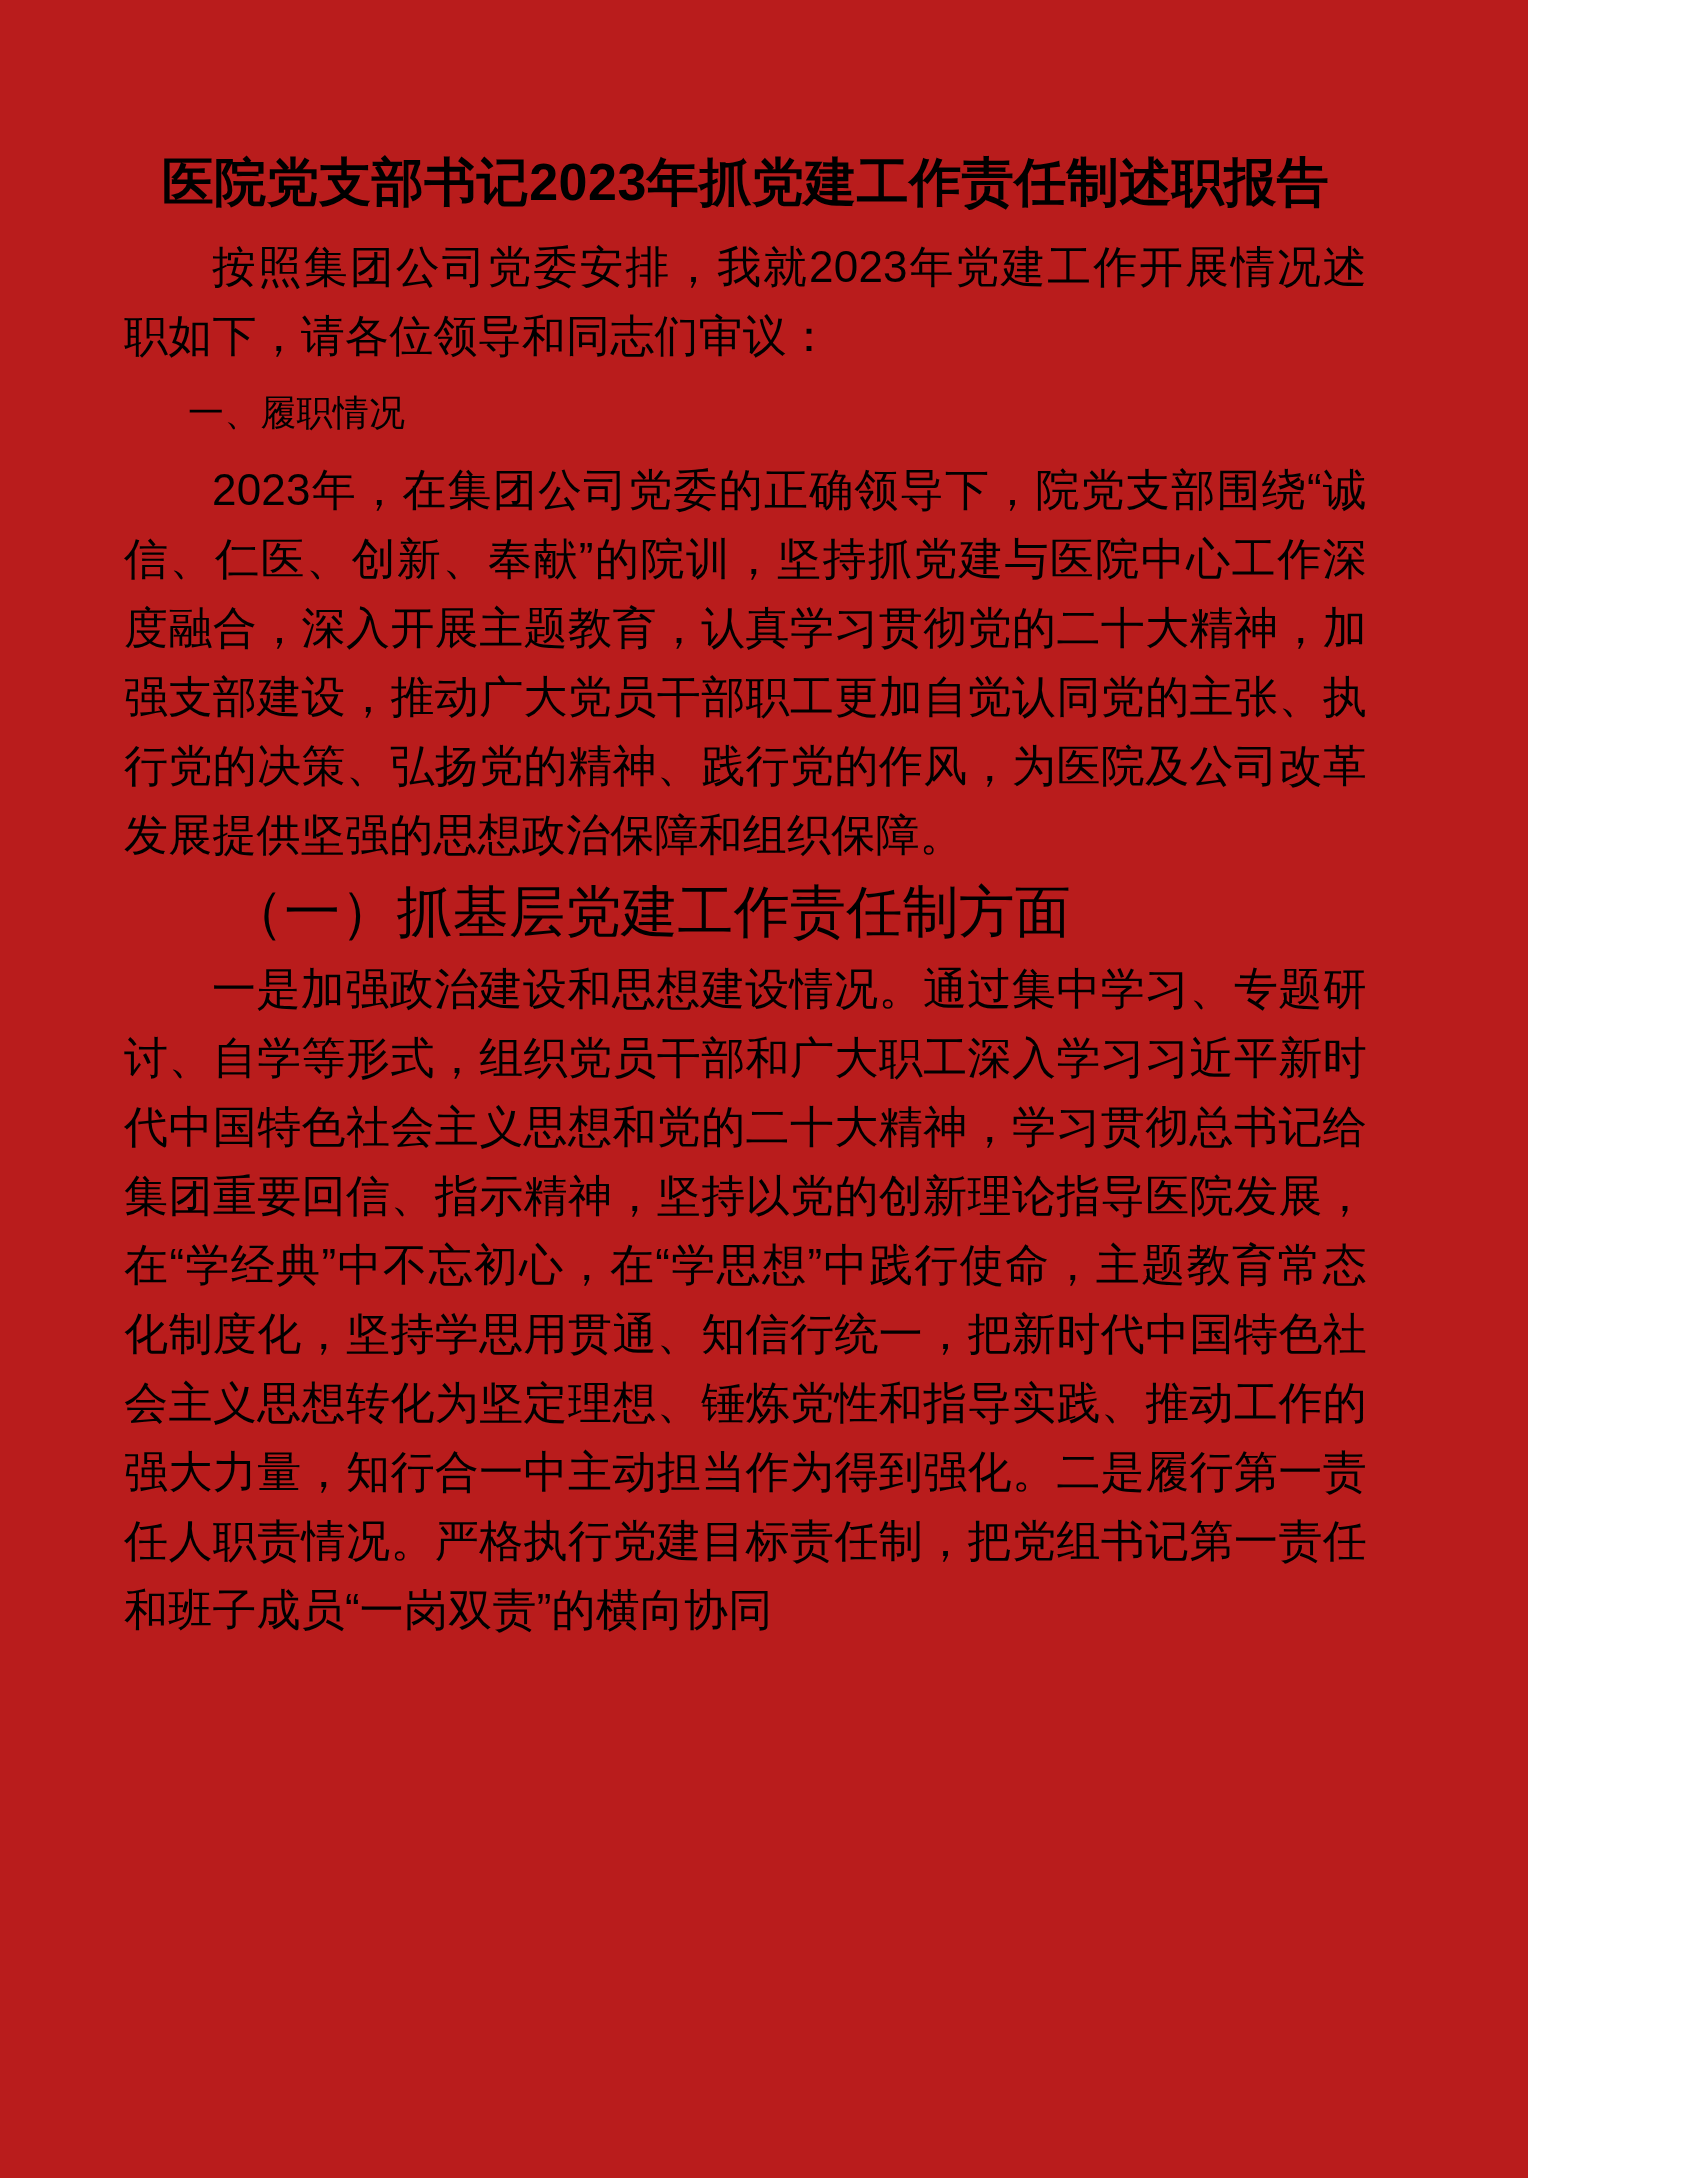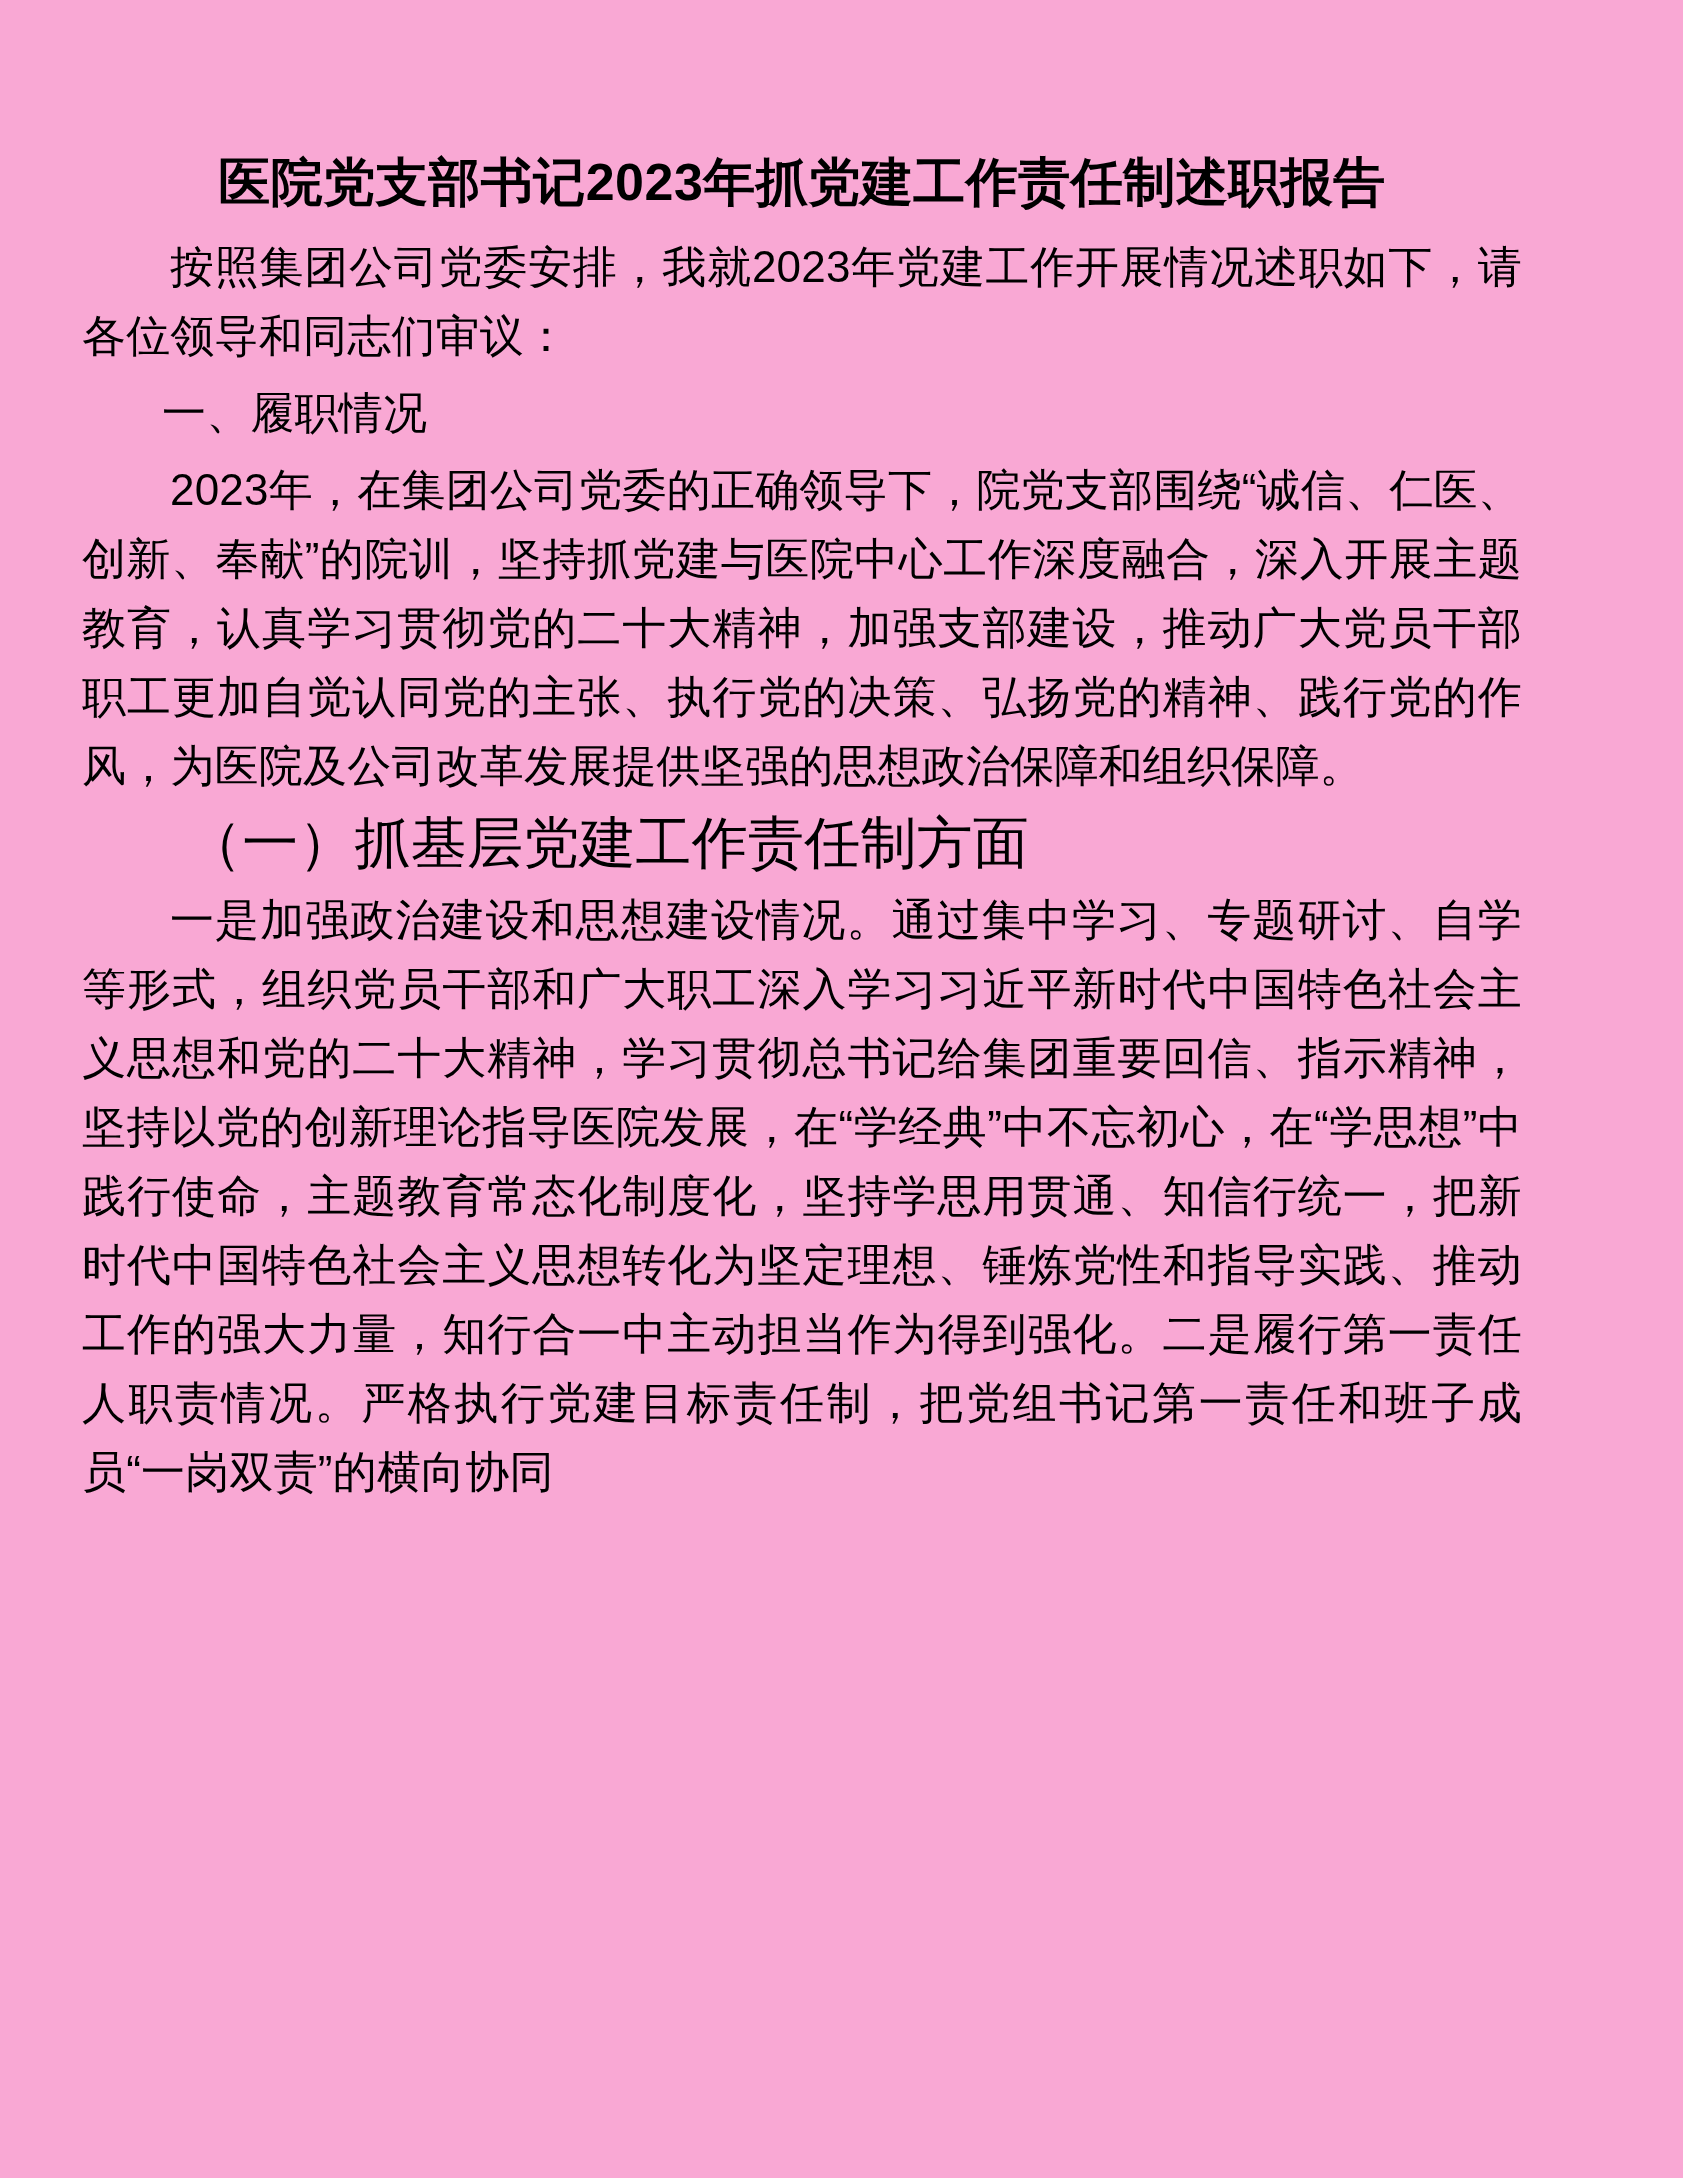"医院党支部书记2023年抓党建工作责任制述职报告" .page { background: #f9a8d4 -> #b91c1c; padding: 147px 153px 0 74px -> 147px 153px 0 116px; width: 1683px -> 1528px }
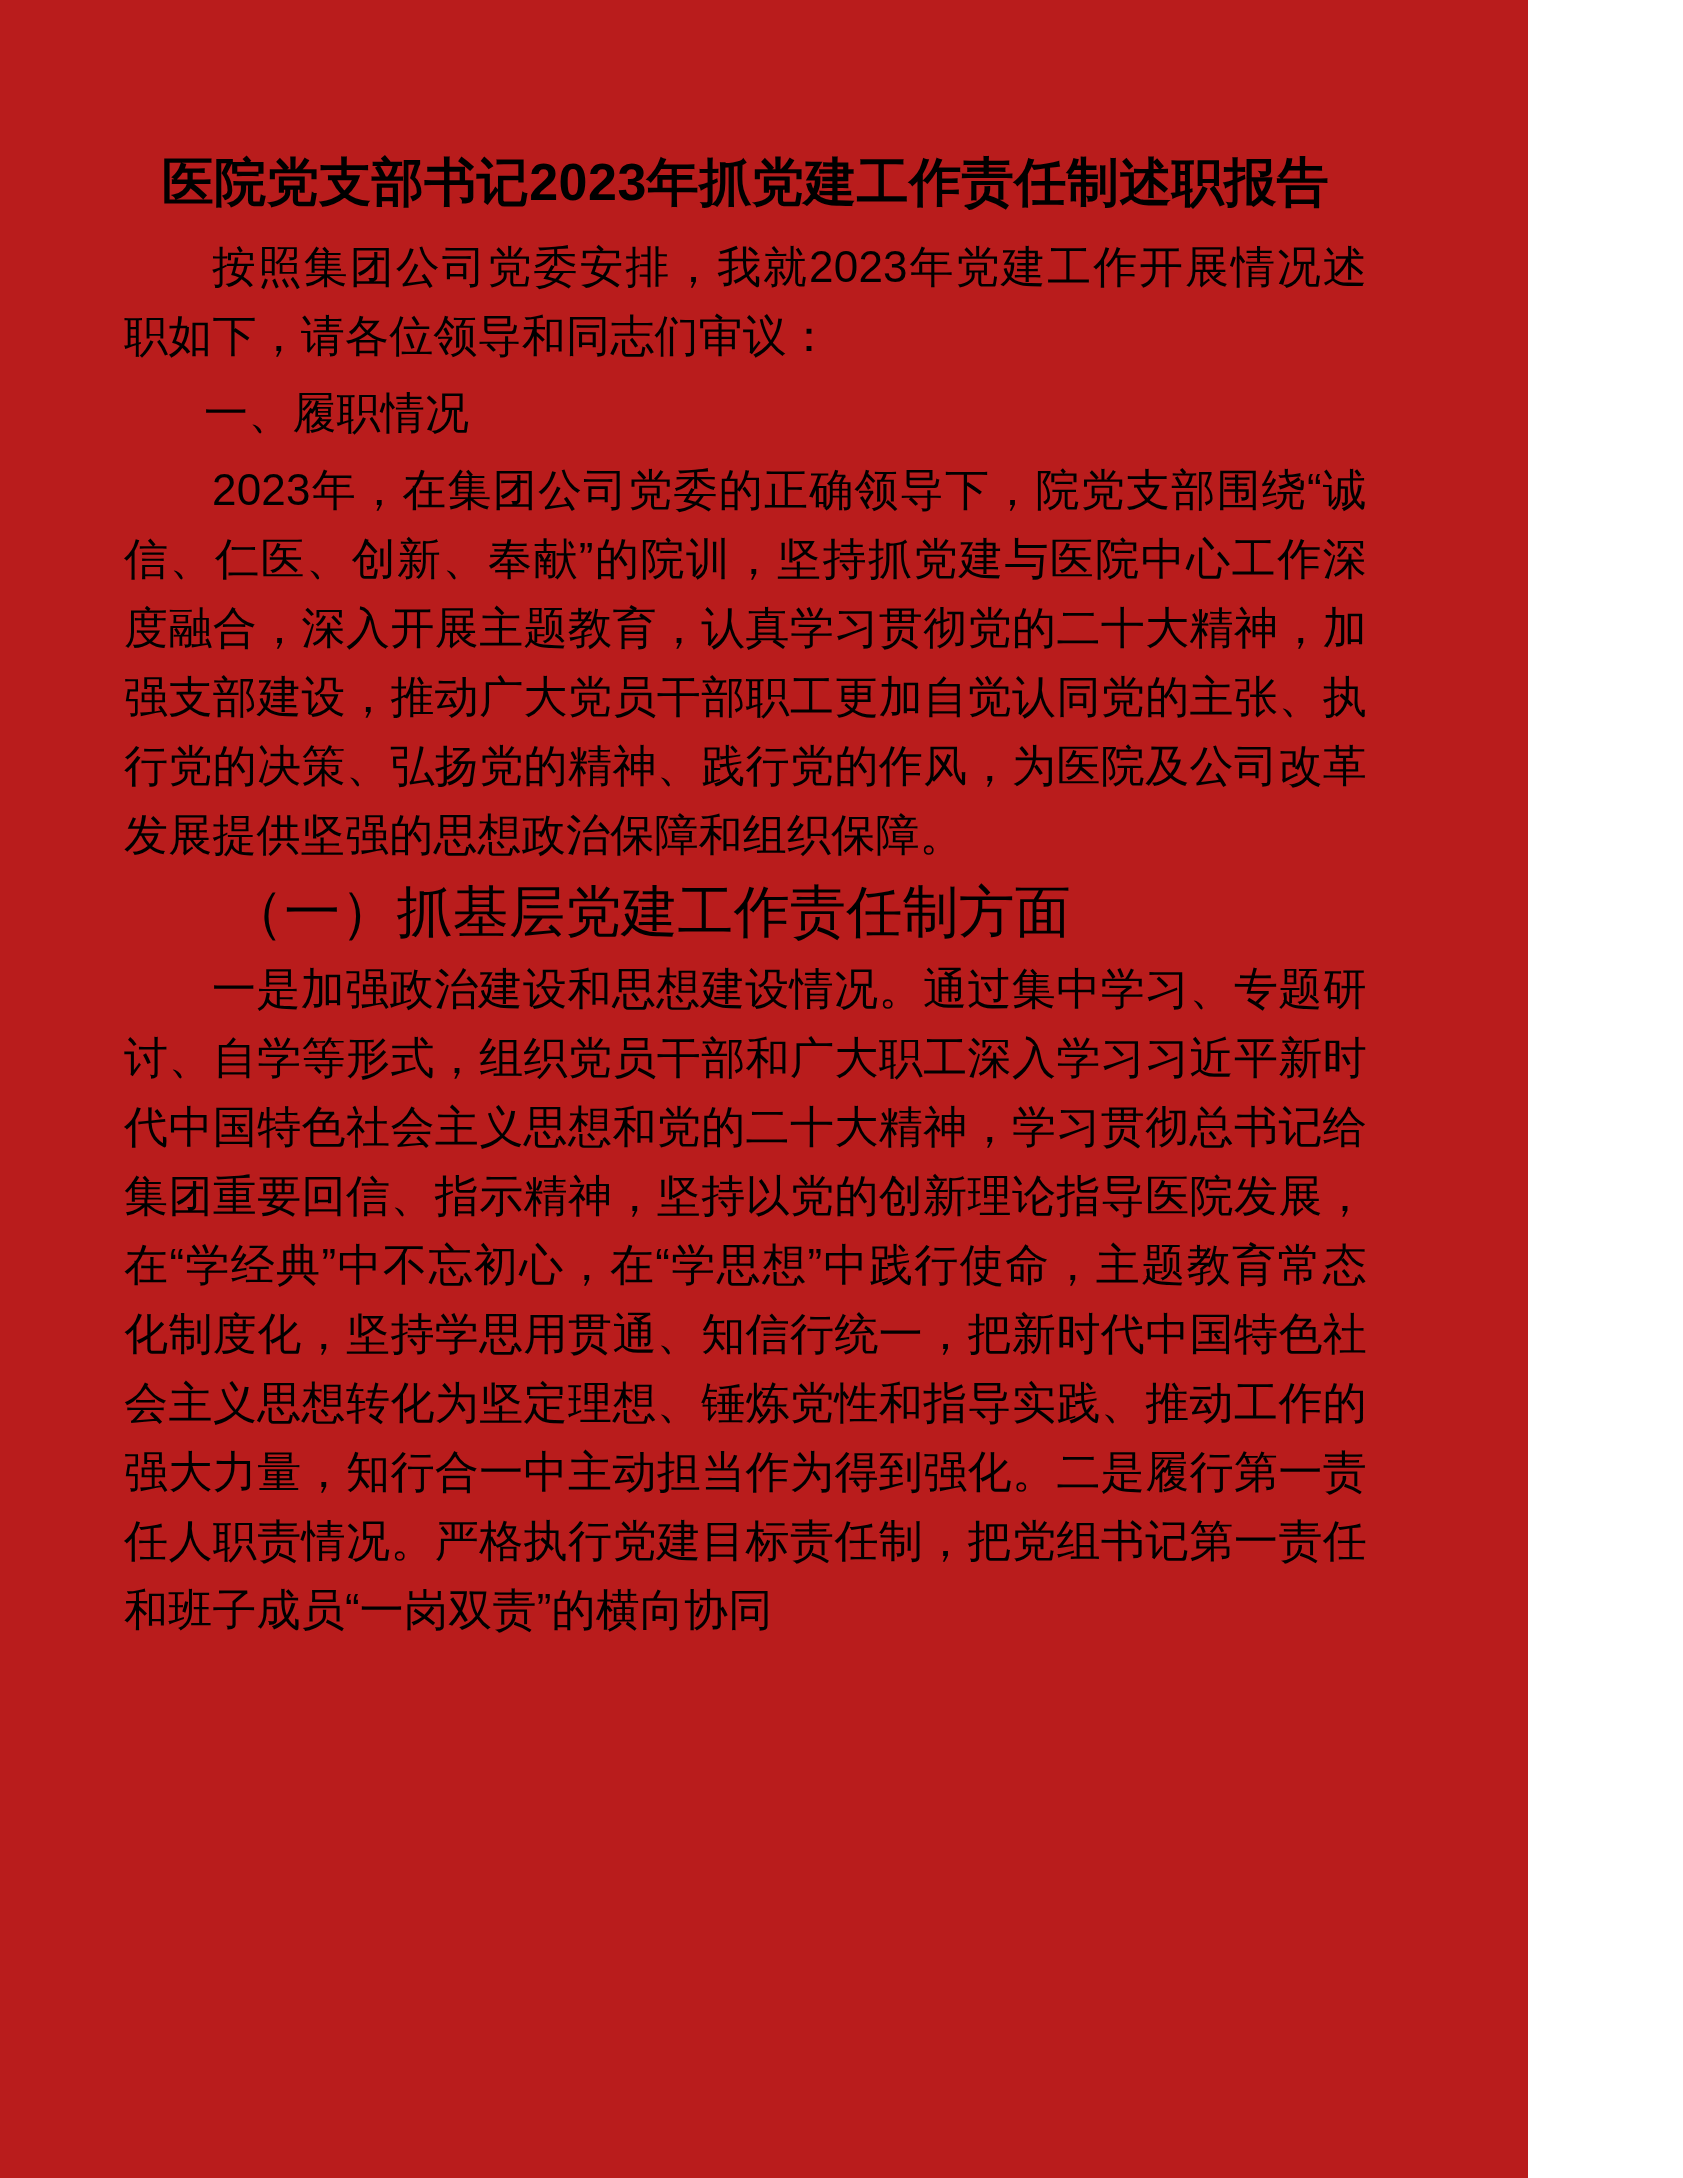"一、履职情况" .heading-1 { font-size: 44px -> 36px }
